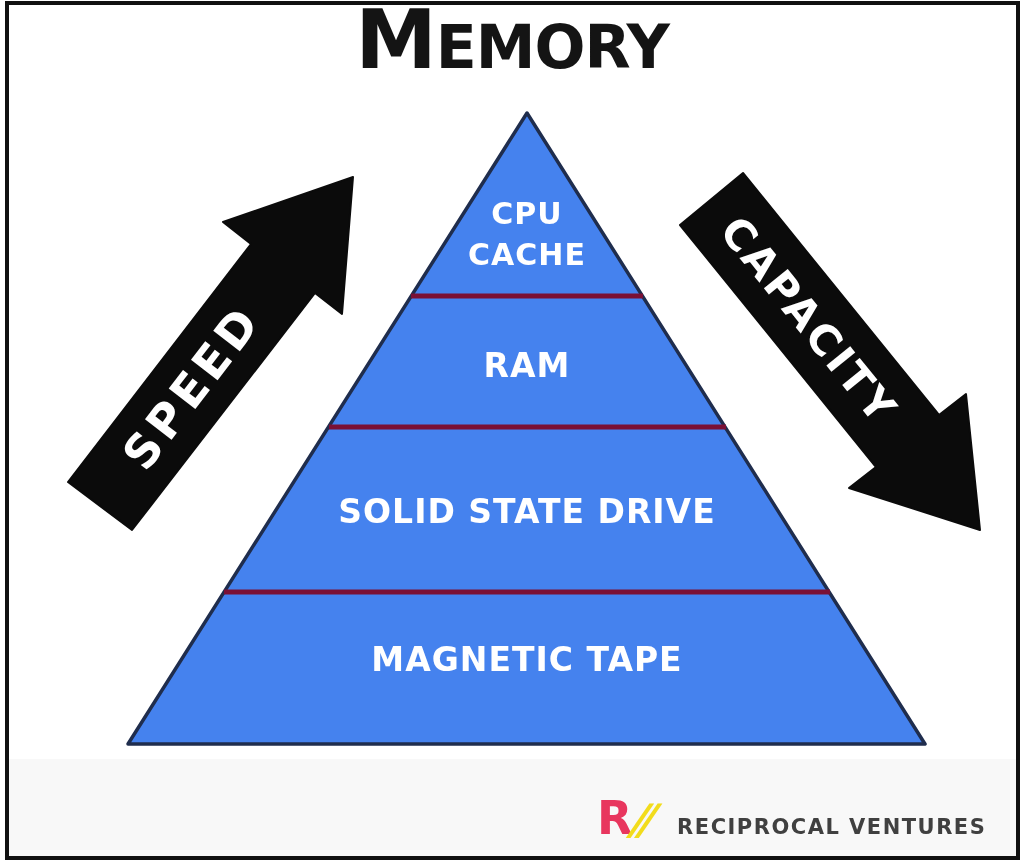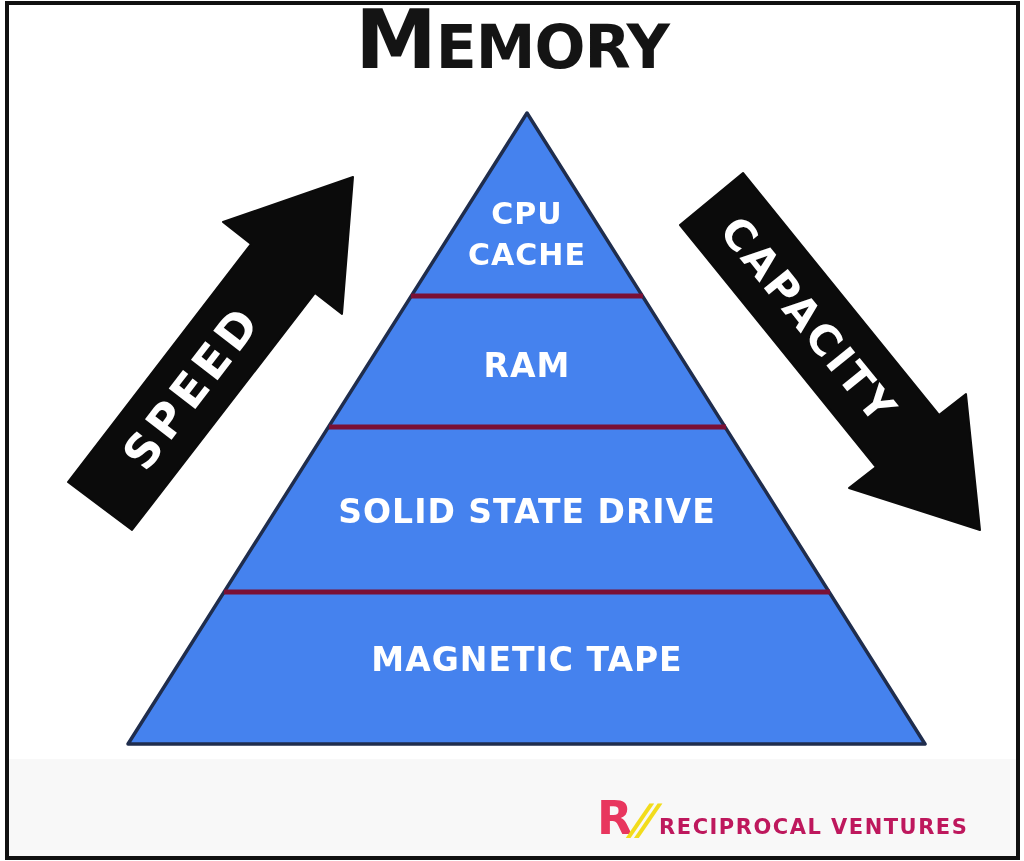"RECIPROCAL VENTURES" .logo-name { color: #be185d -> #404040; margin-left: 9px -> 27px }
